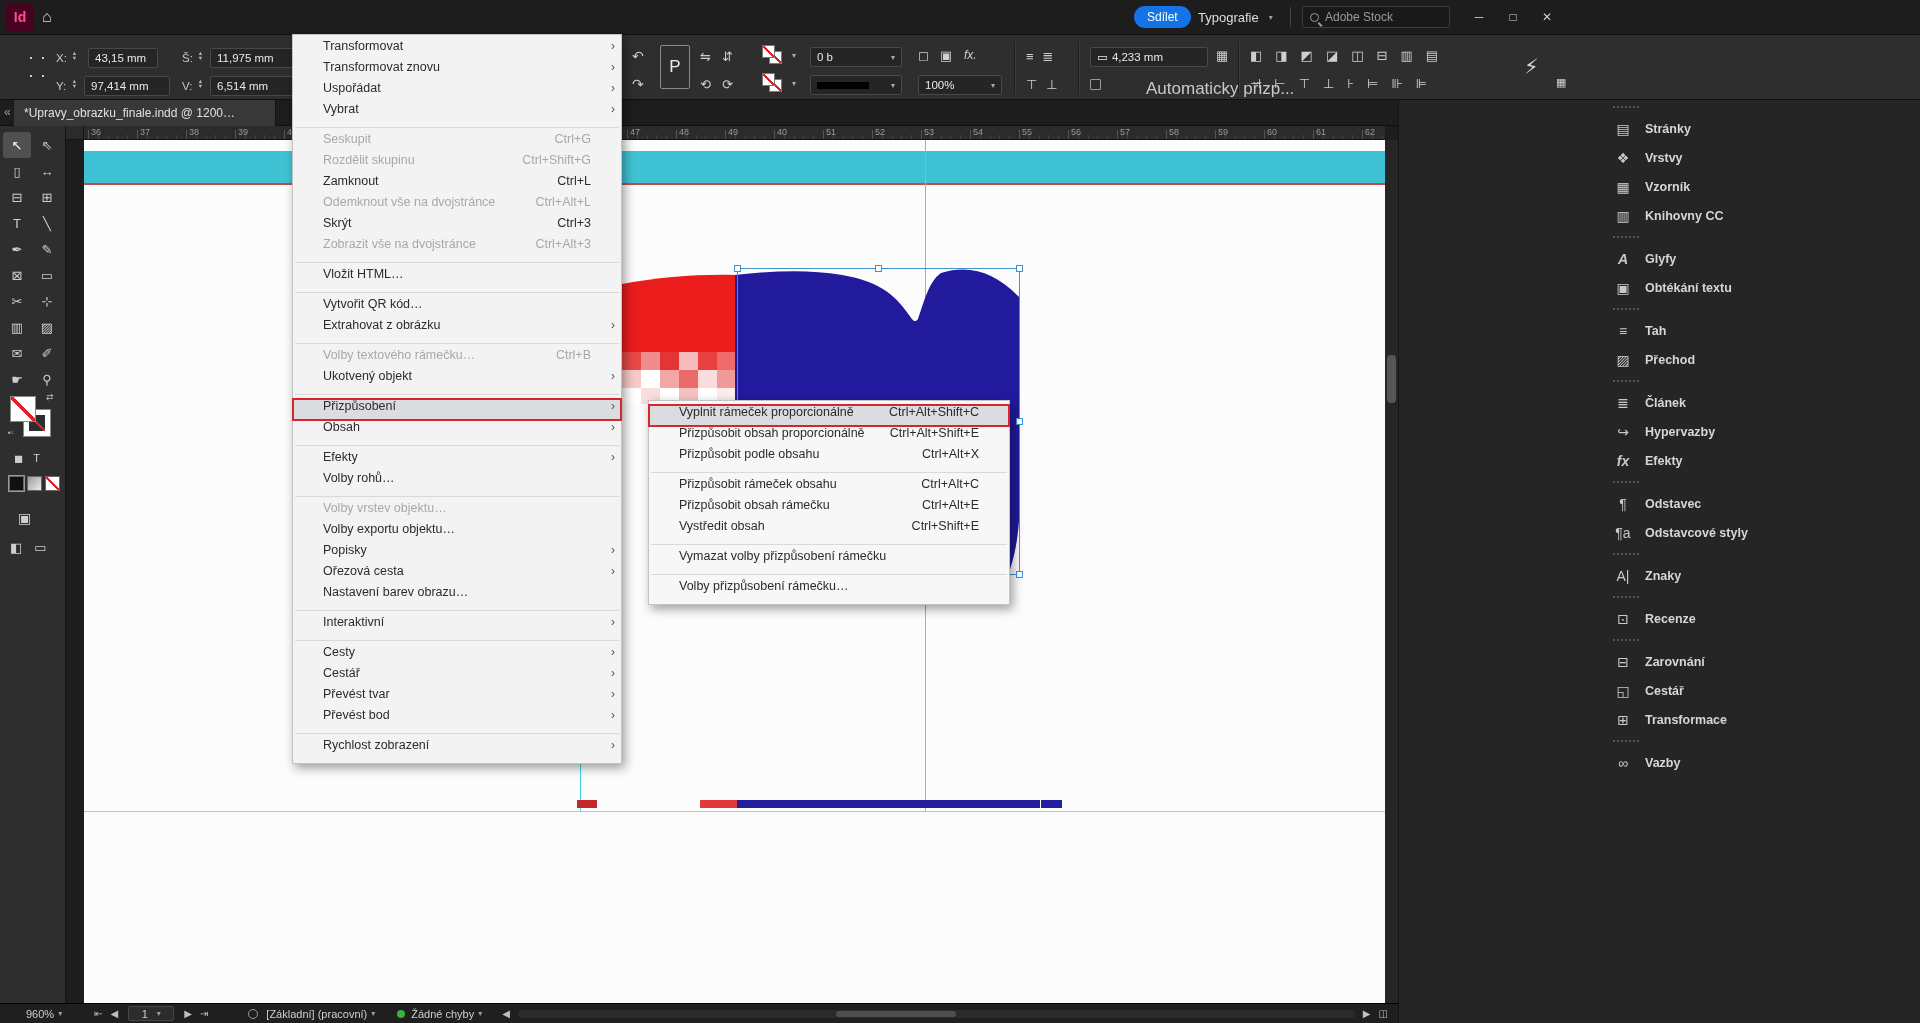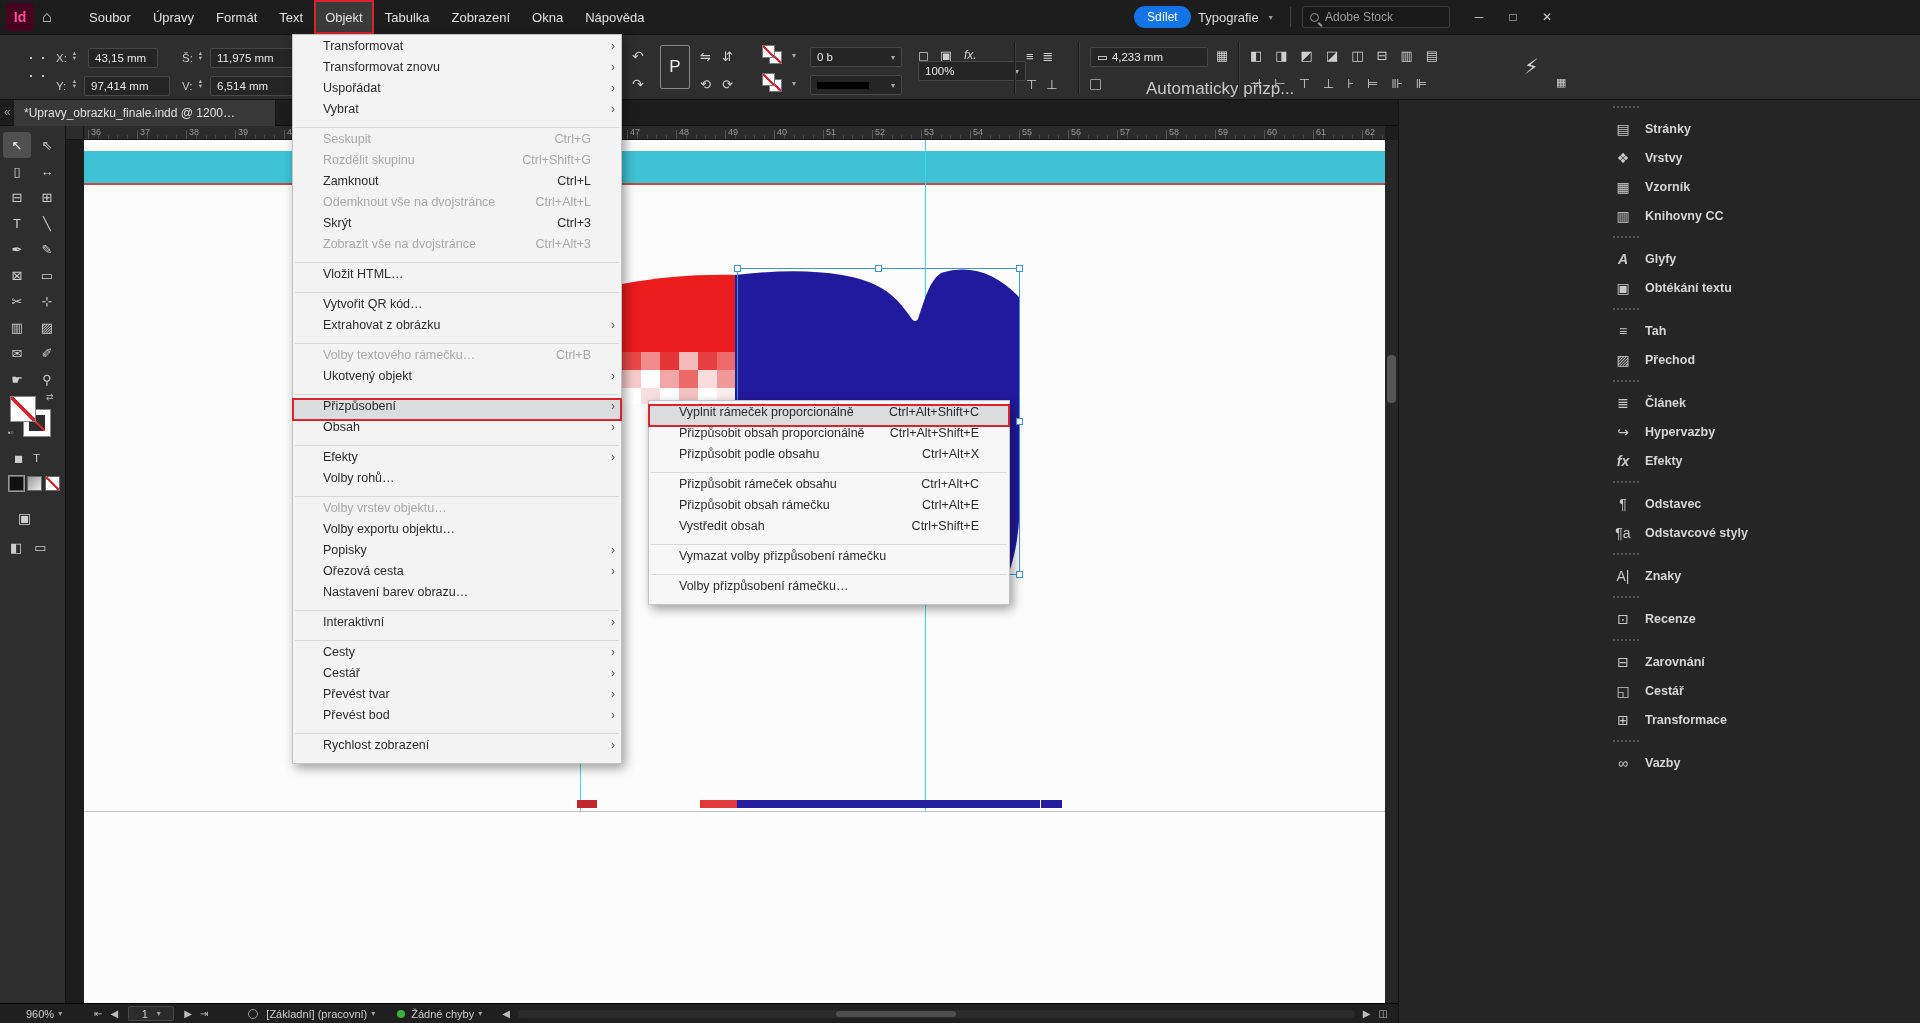"Soubor" div.mb-items { html: <div> <div>Soubor</div> <div>Úpravy</div> <div>Formát</div> <div>Text</div> <div>Objekt</div> <div>Tabulka</div> <div>Zobrazení</div> <div>Okna</div> <div>Nápověda</div> </div> -> none }
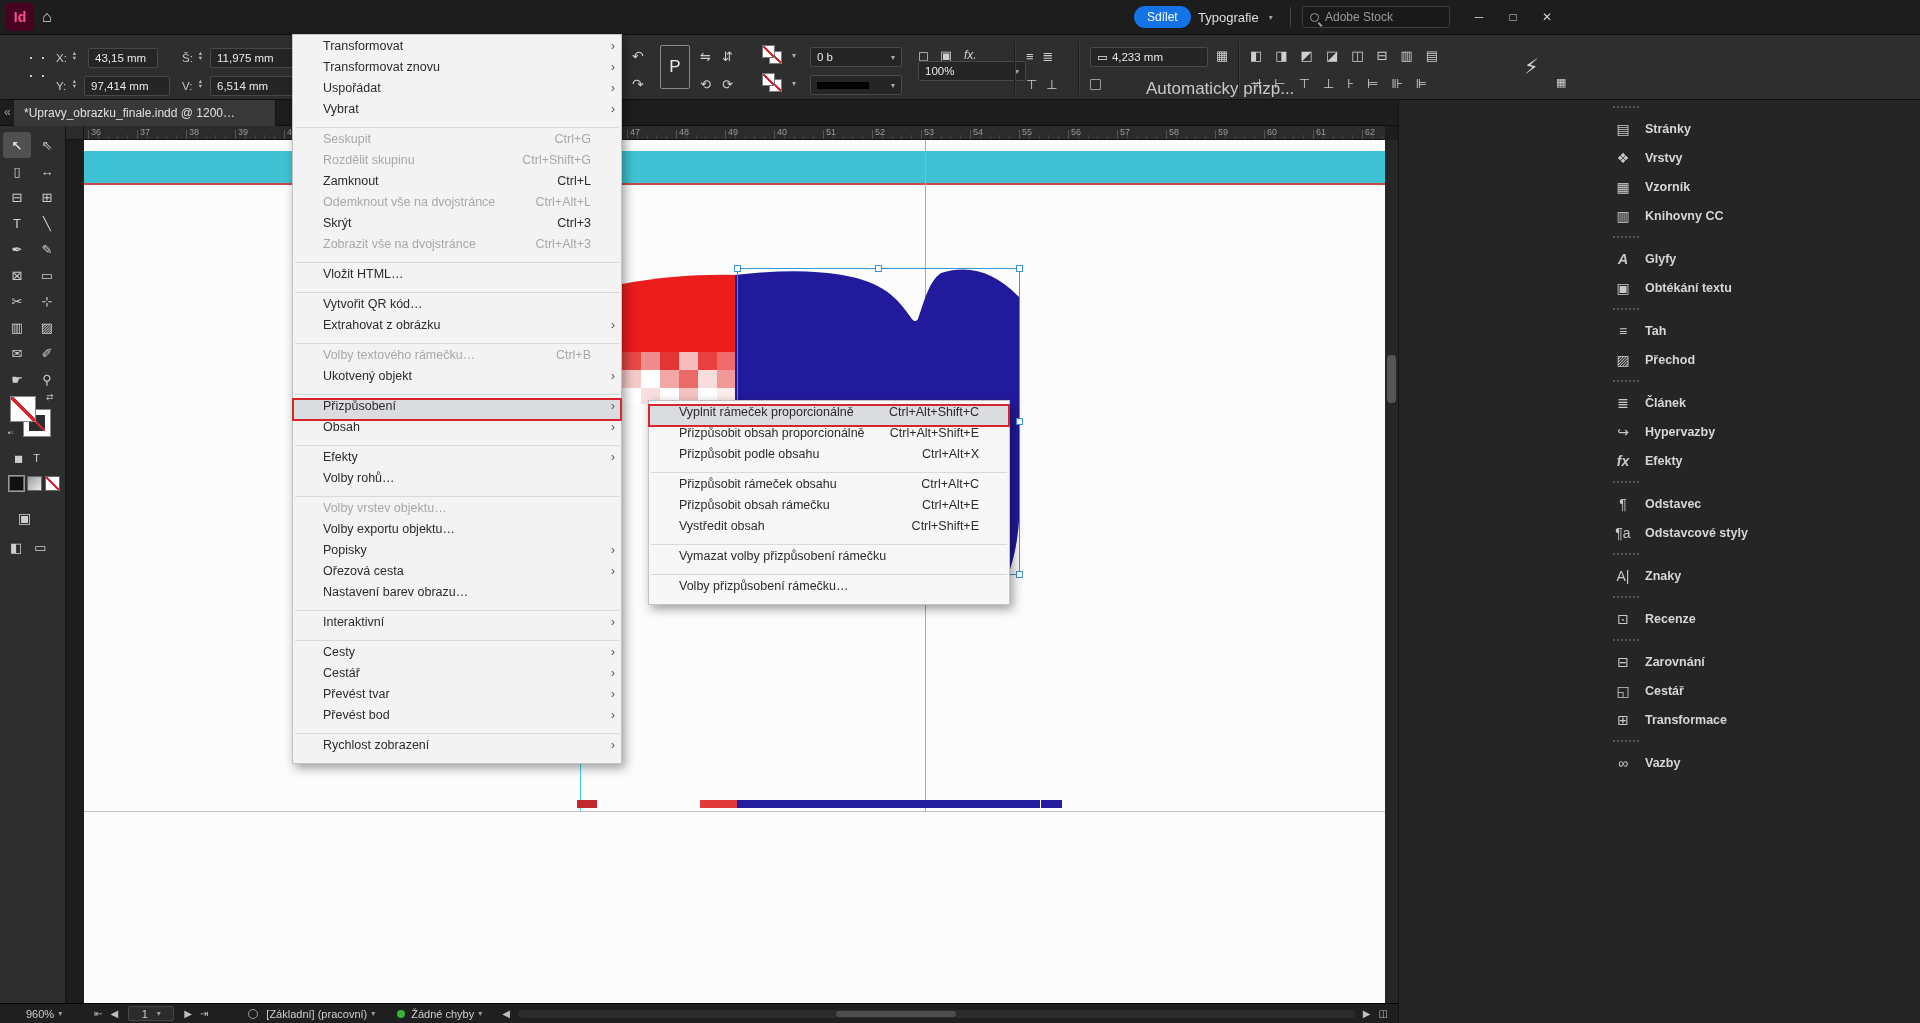"100%" div.cp-field { top: 26px -> 40px; width: 108px -> 84px }
